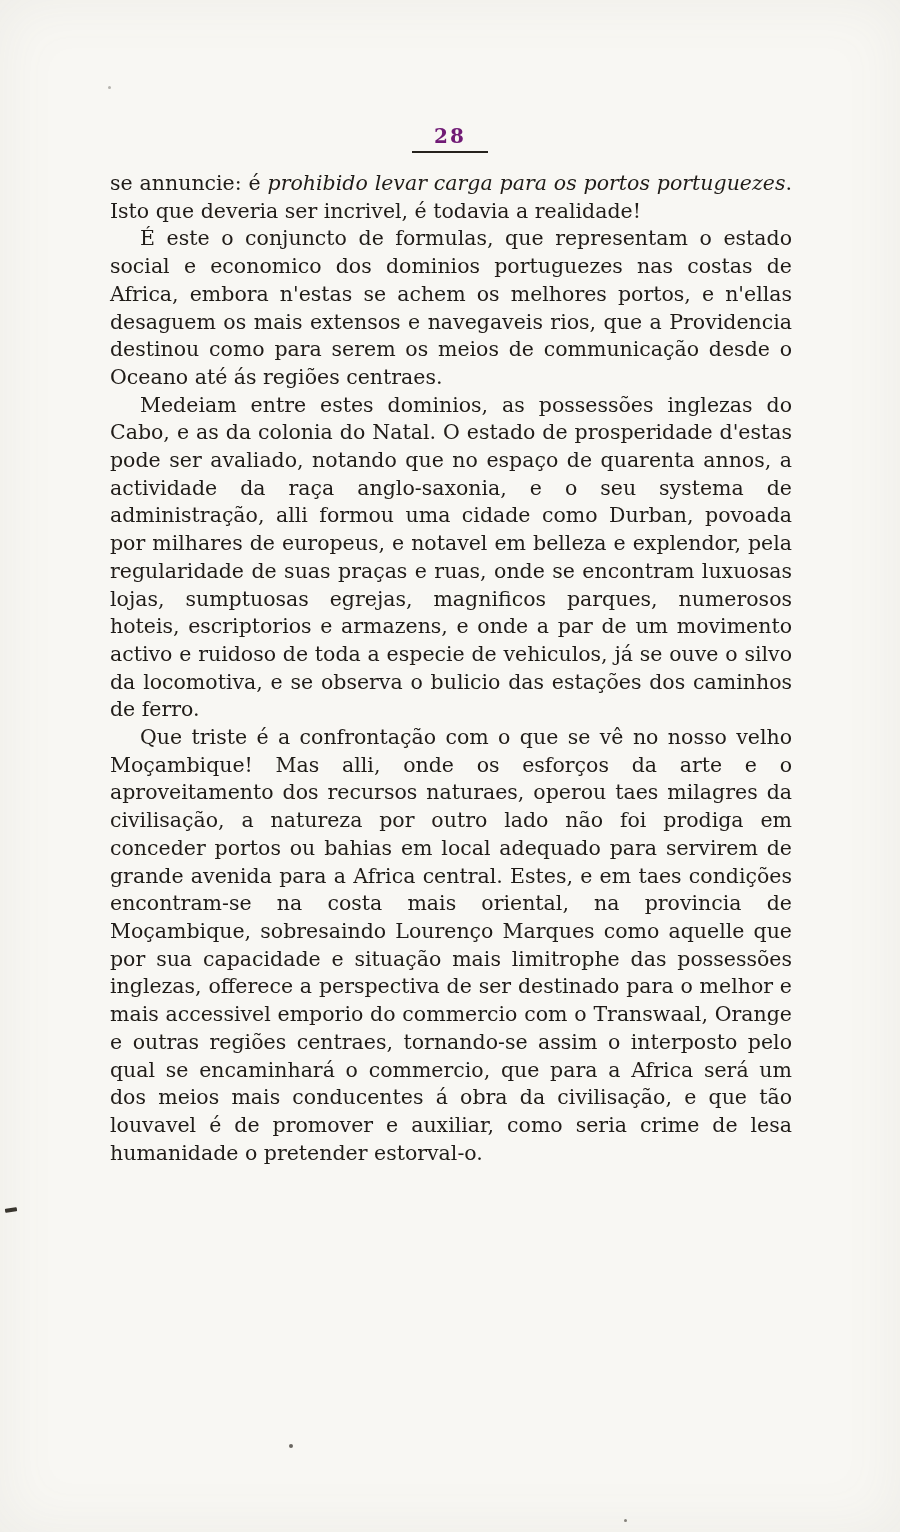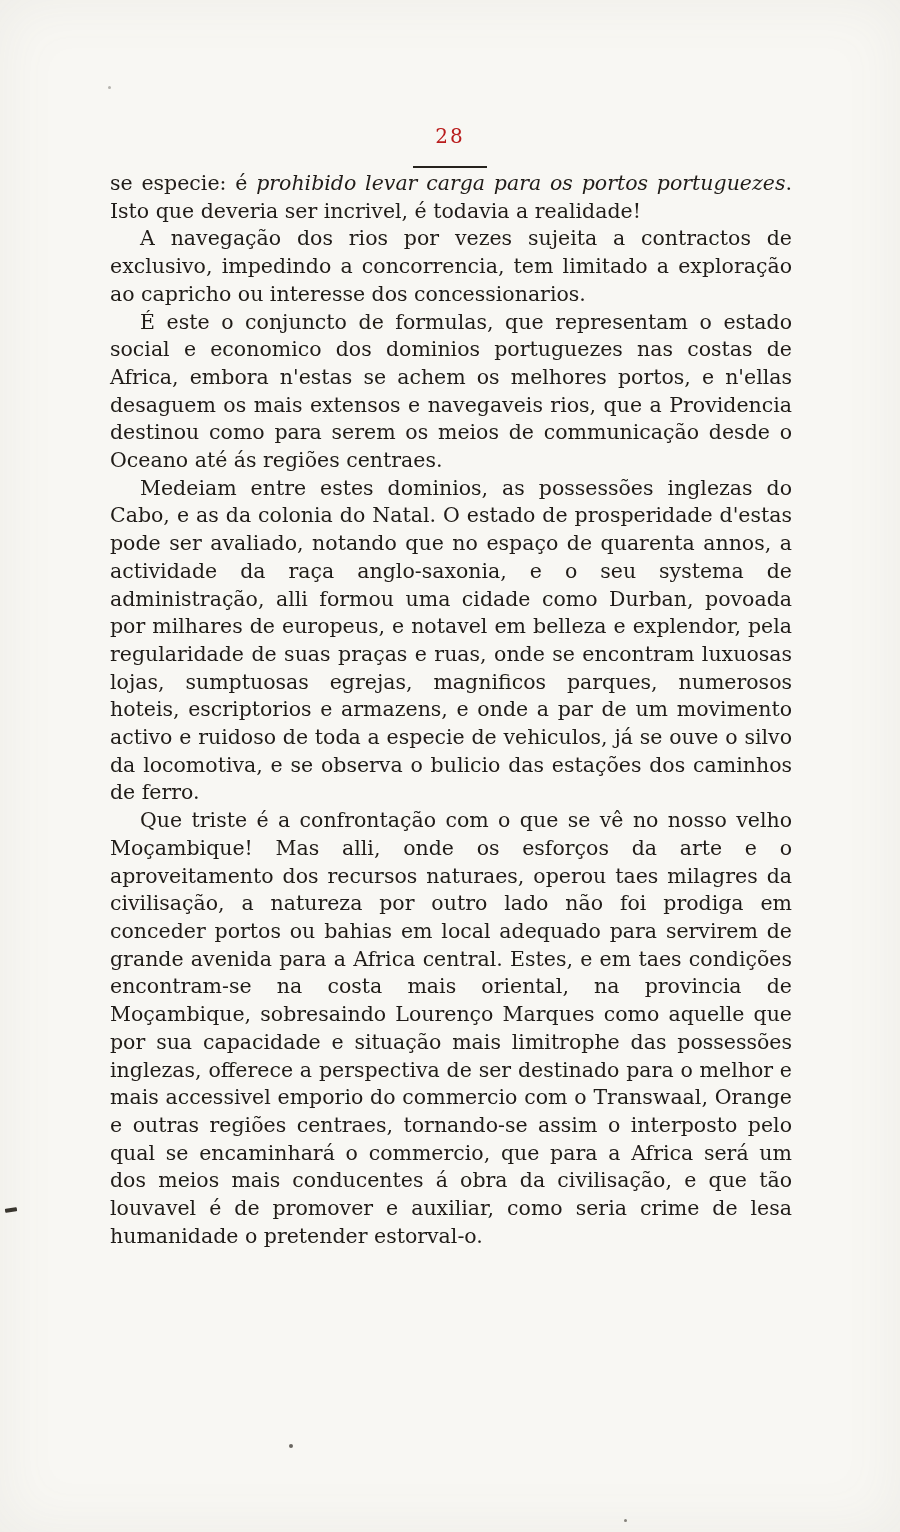"28" .page-number { color: #b91c1c -> #701a75; font-weight: normal -> bold; padding: 0 22px 18px 22px -> 0 22px 3px 22px }
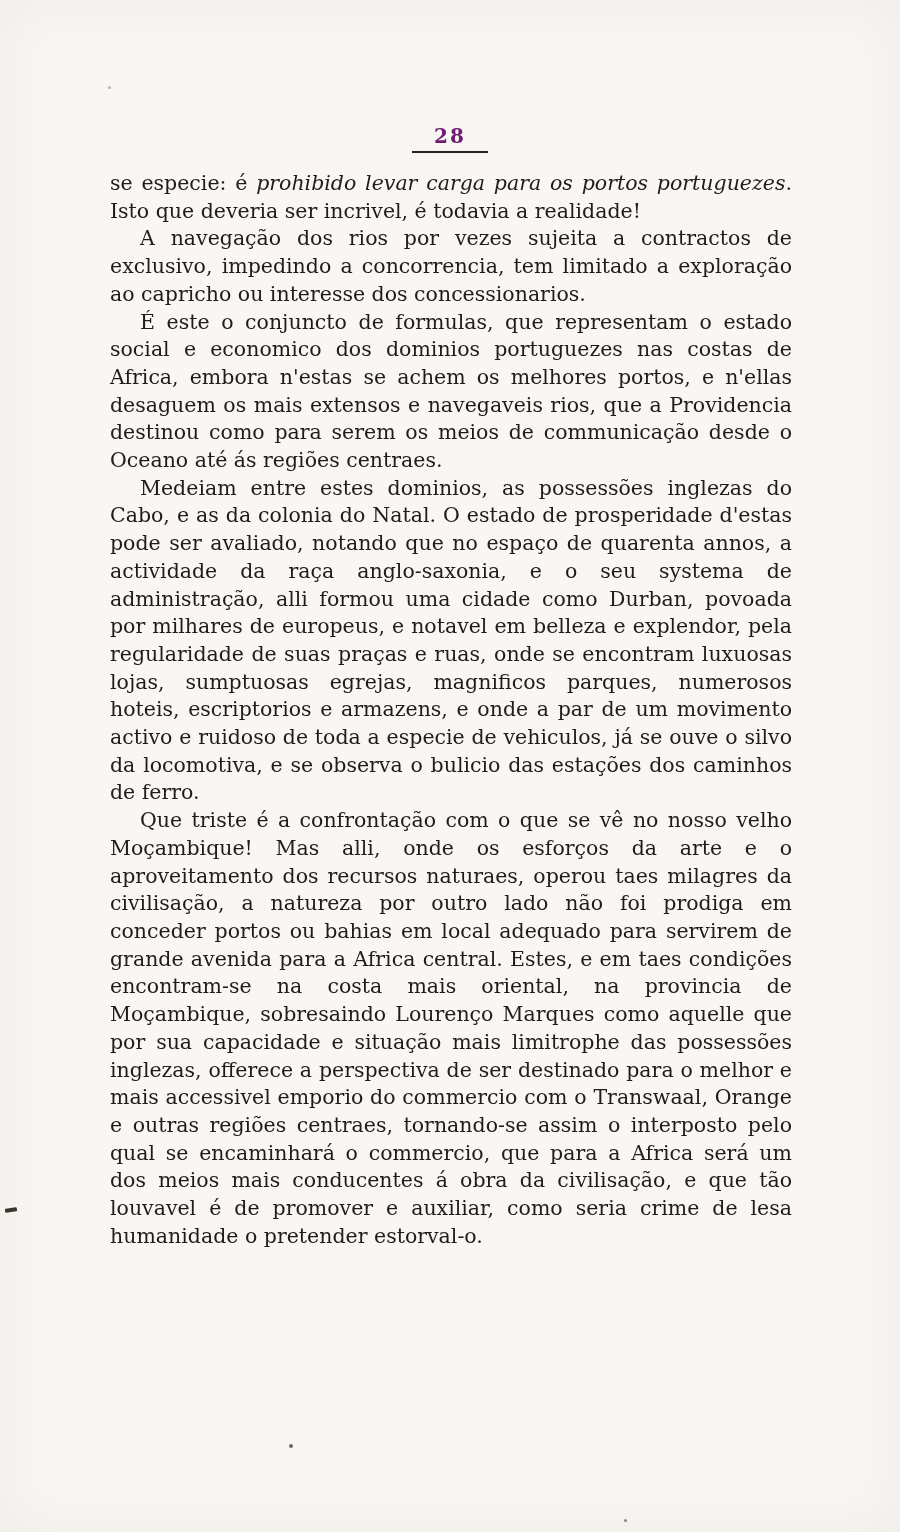"se especie: é" span { text: especie -> annuncie }
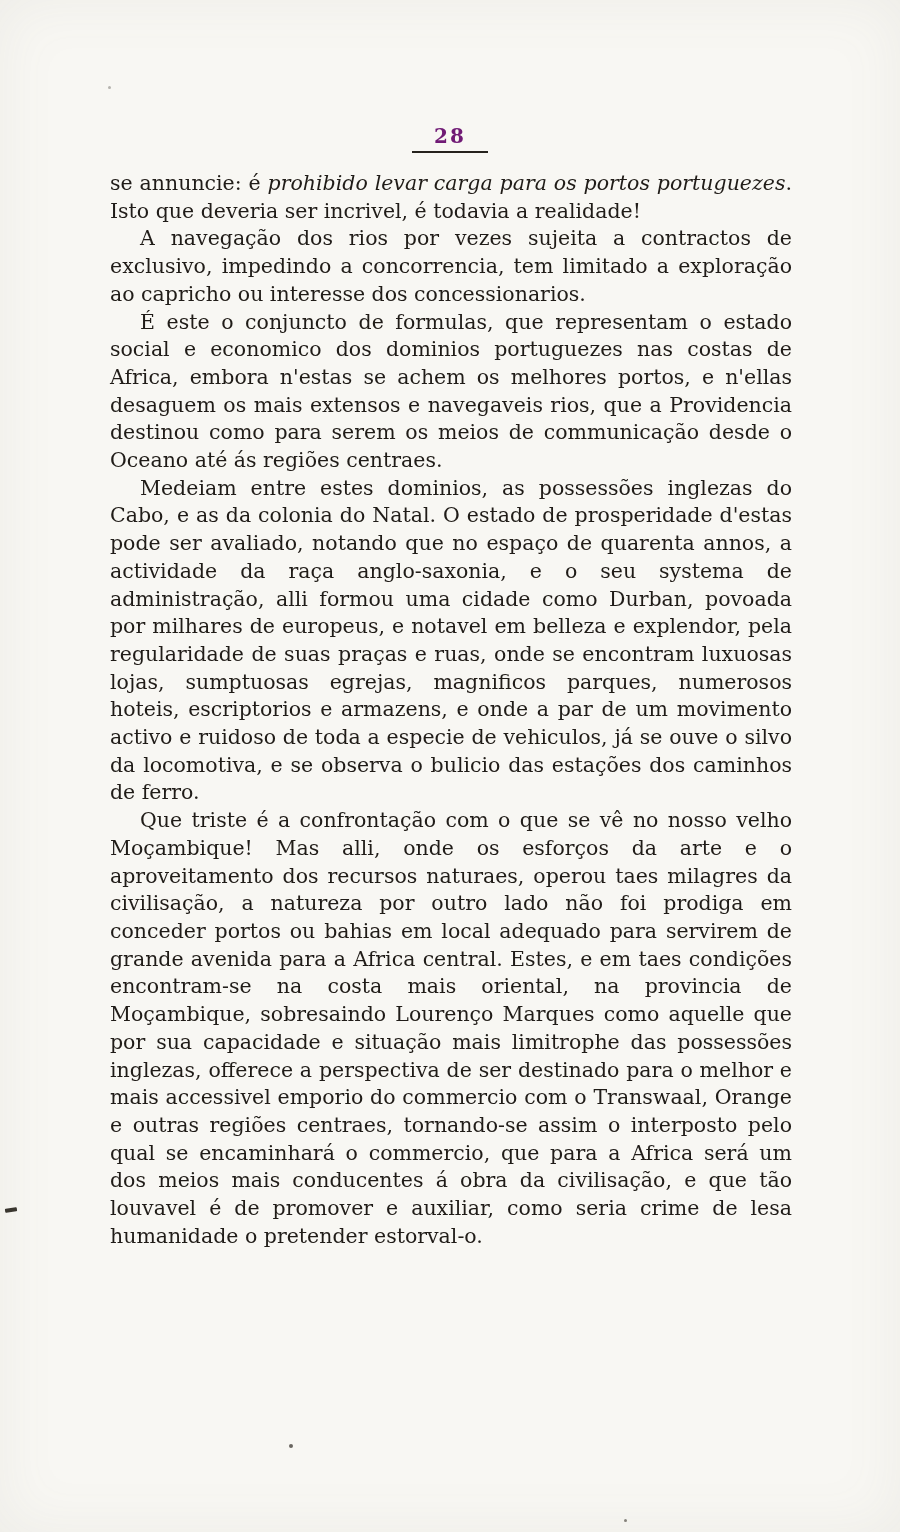"A navegação dos rios por" p.para { html: <p>A navegação dos rios por vezes sujeita a contractos de exclusivo, impedindo a concorrencia, tem limitado a exploração ao capricho ou interesse dos concessionarios.</p> -> none }
